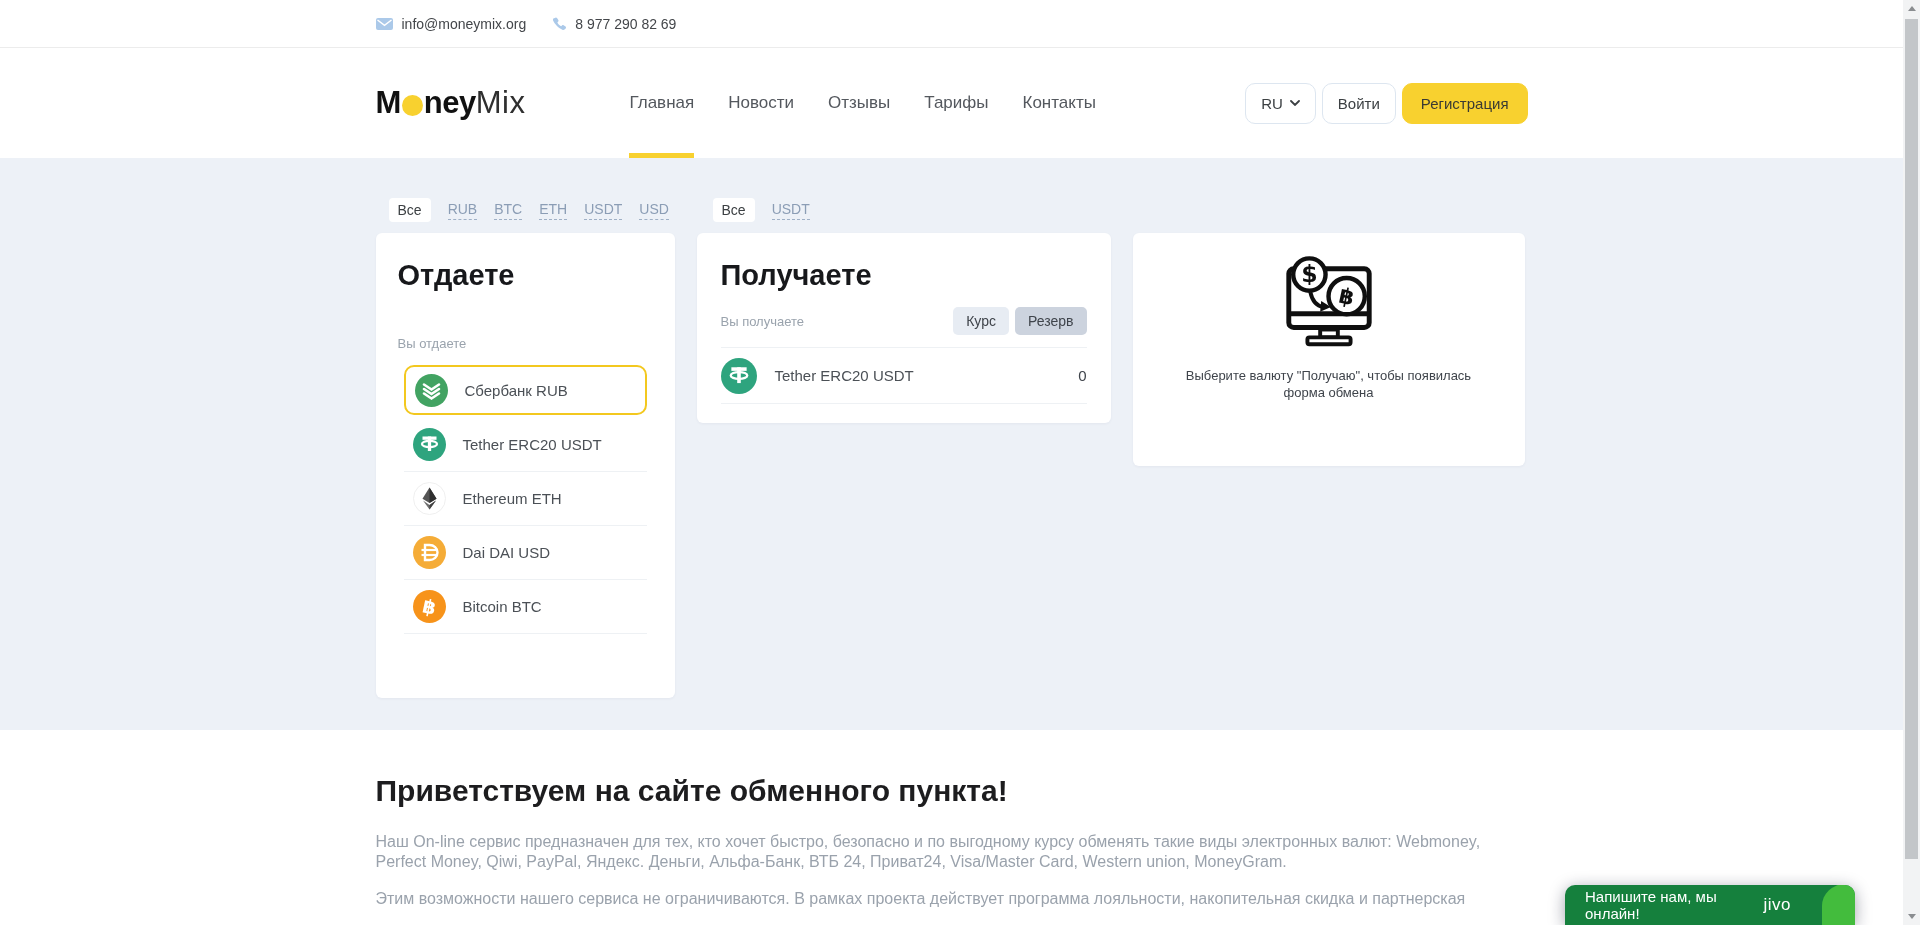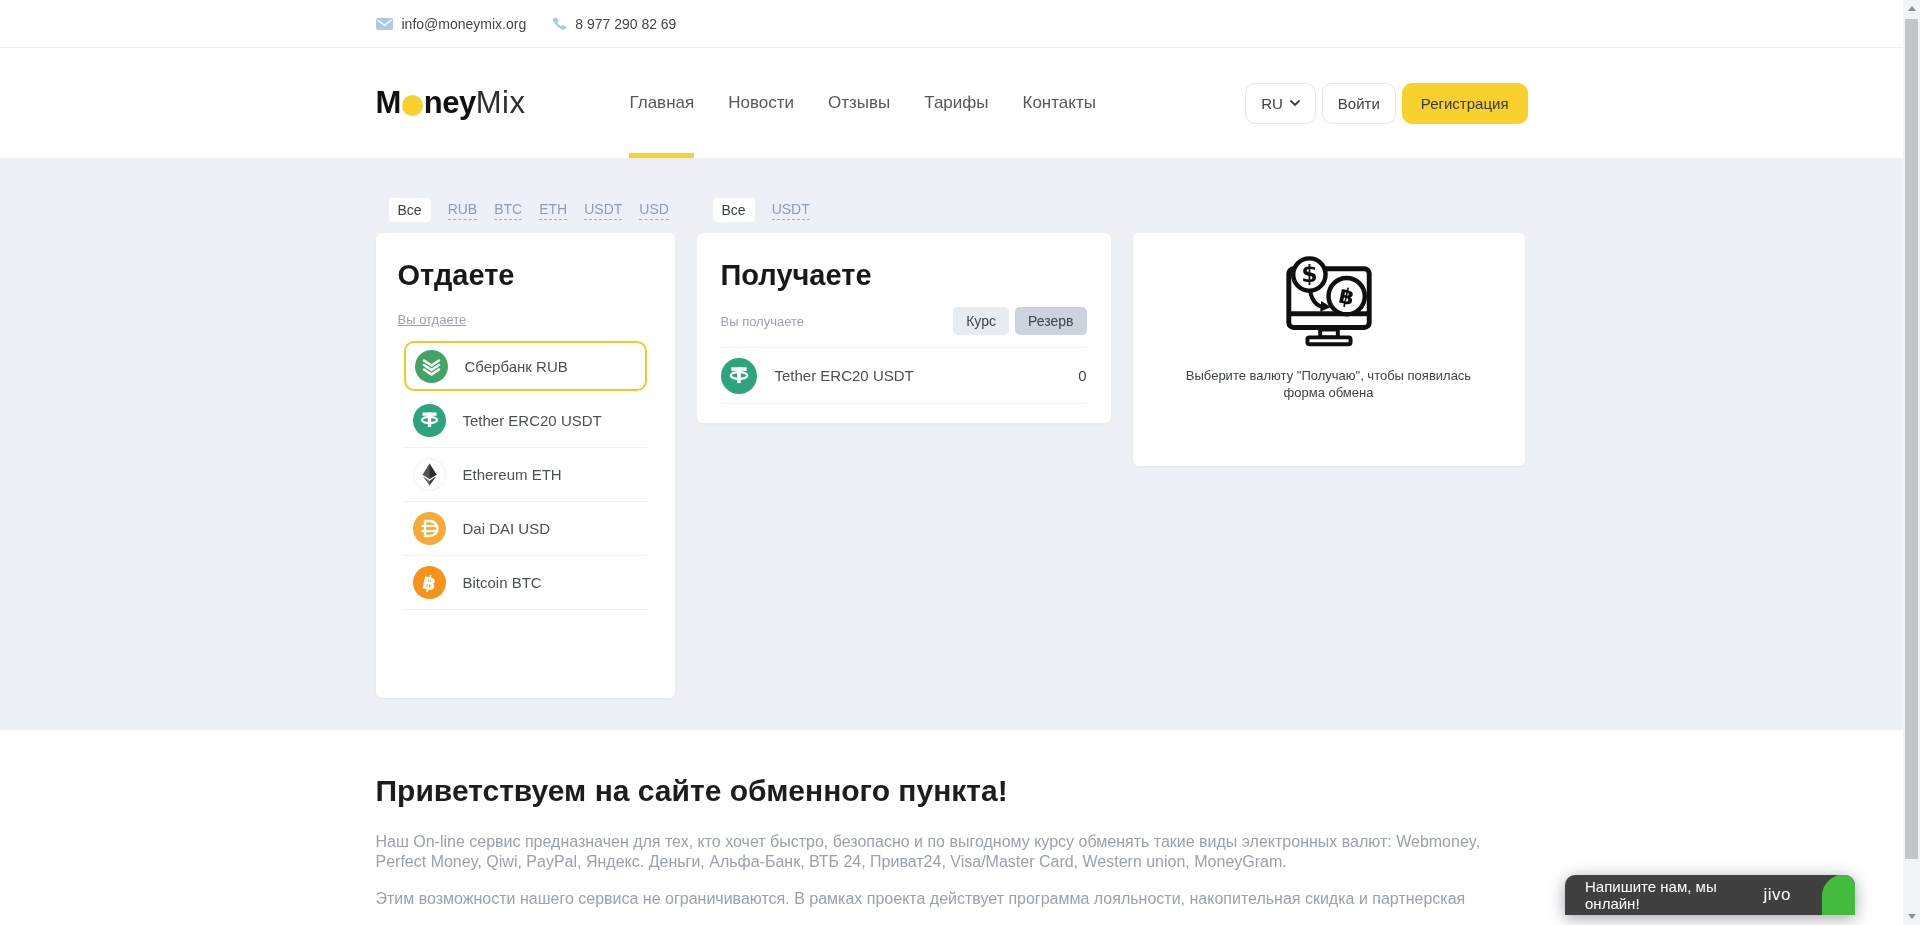"Вы отдаете" .give-panel .panel-label { margin: 20px 0 12px 8px -> 44px 0 12px 8px; text-decoration: underline -> none }
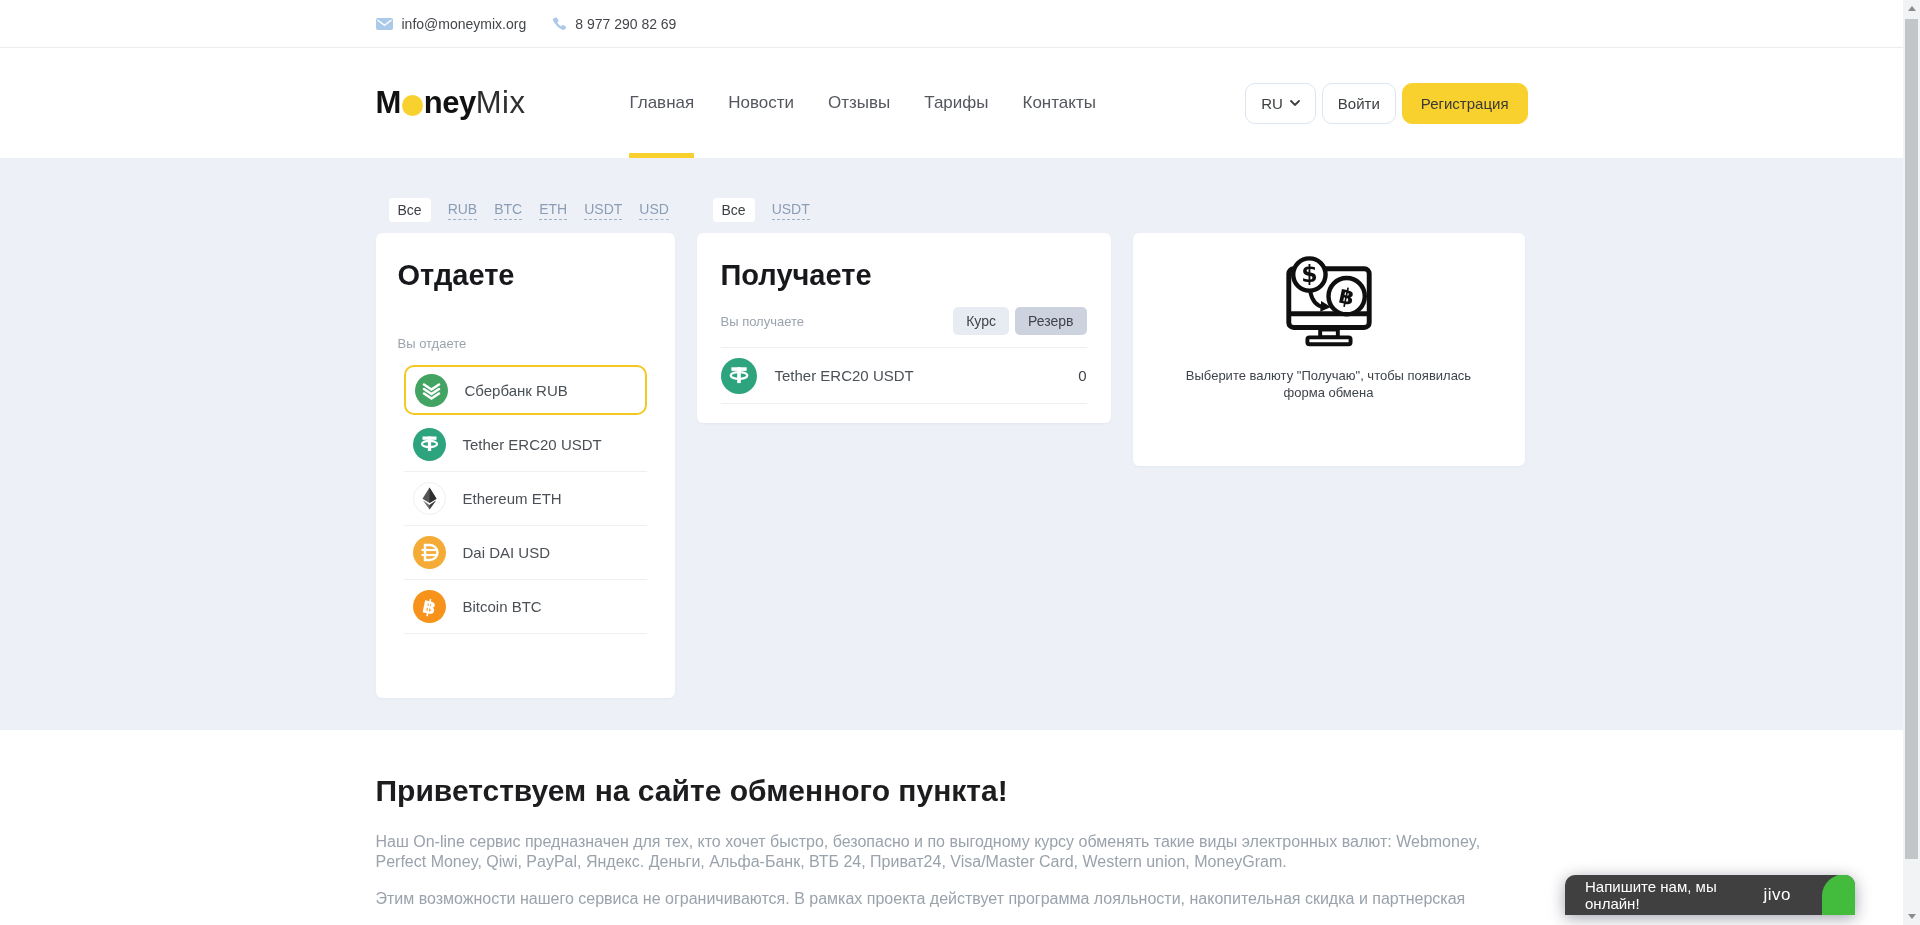"Напишите нам, мы онлайн!" .jivo { background: #404040 -> #15803d; bottom: 10px -> 0 }
